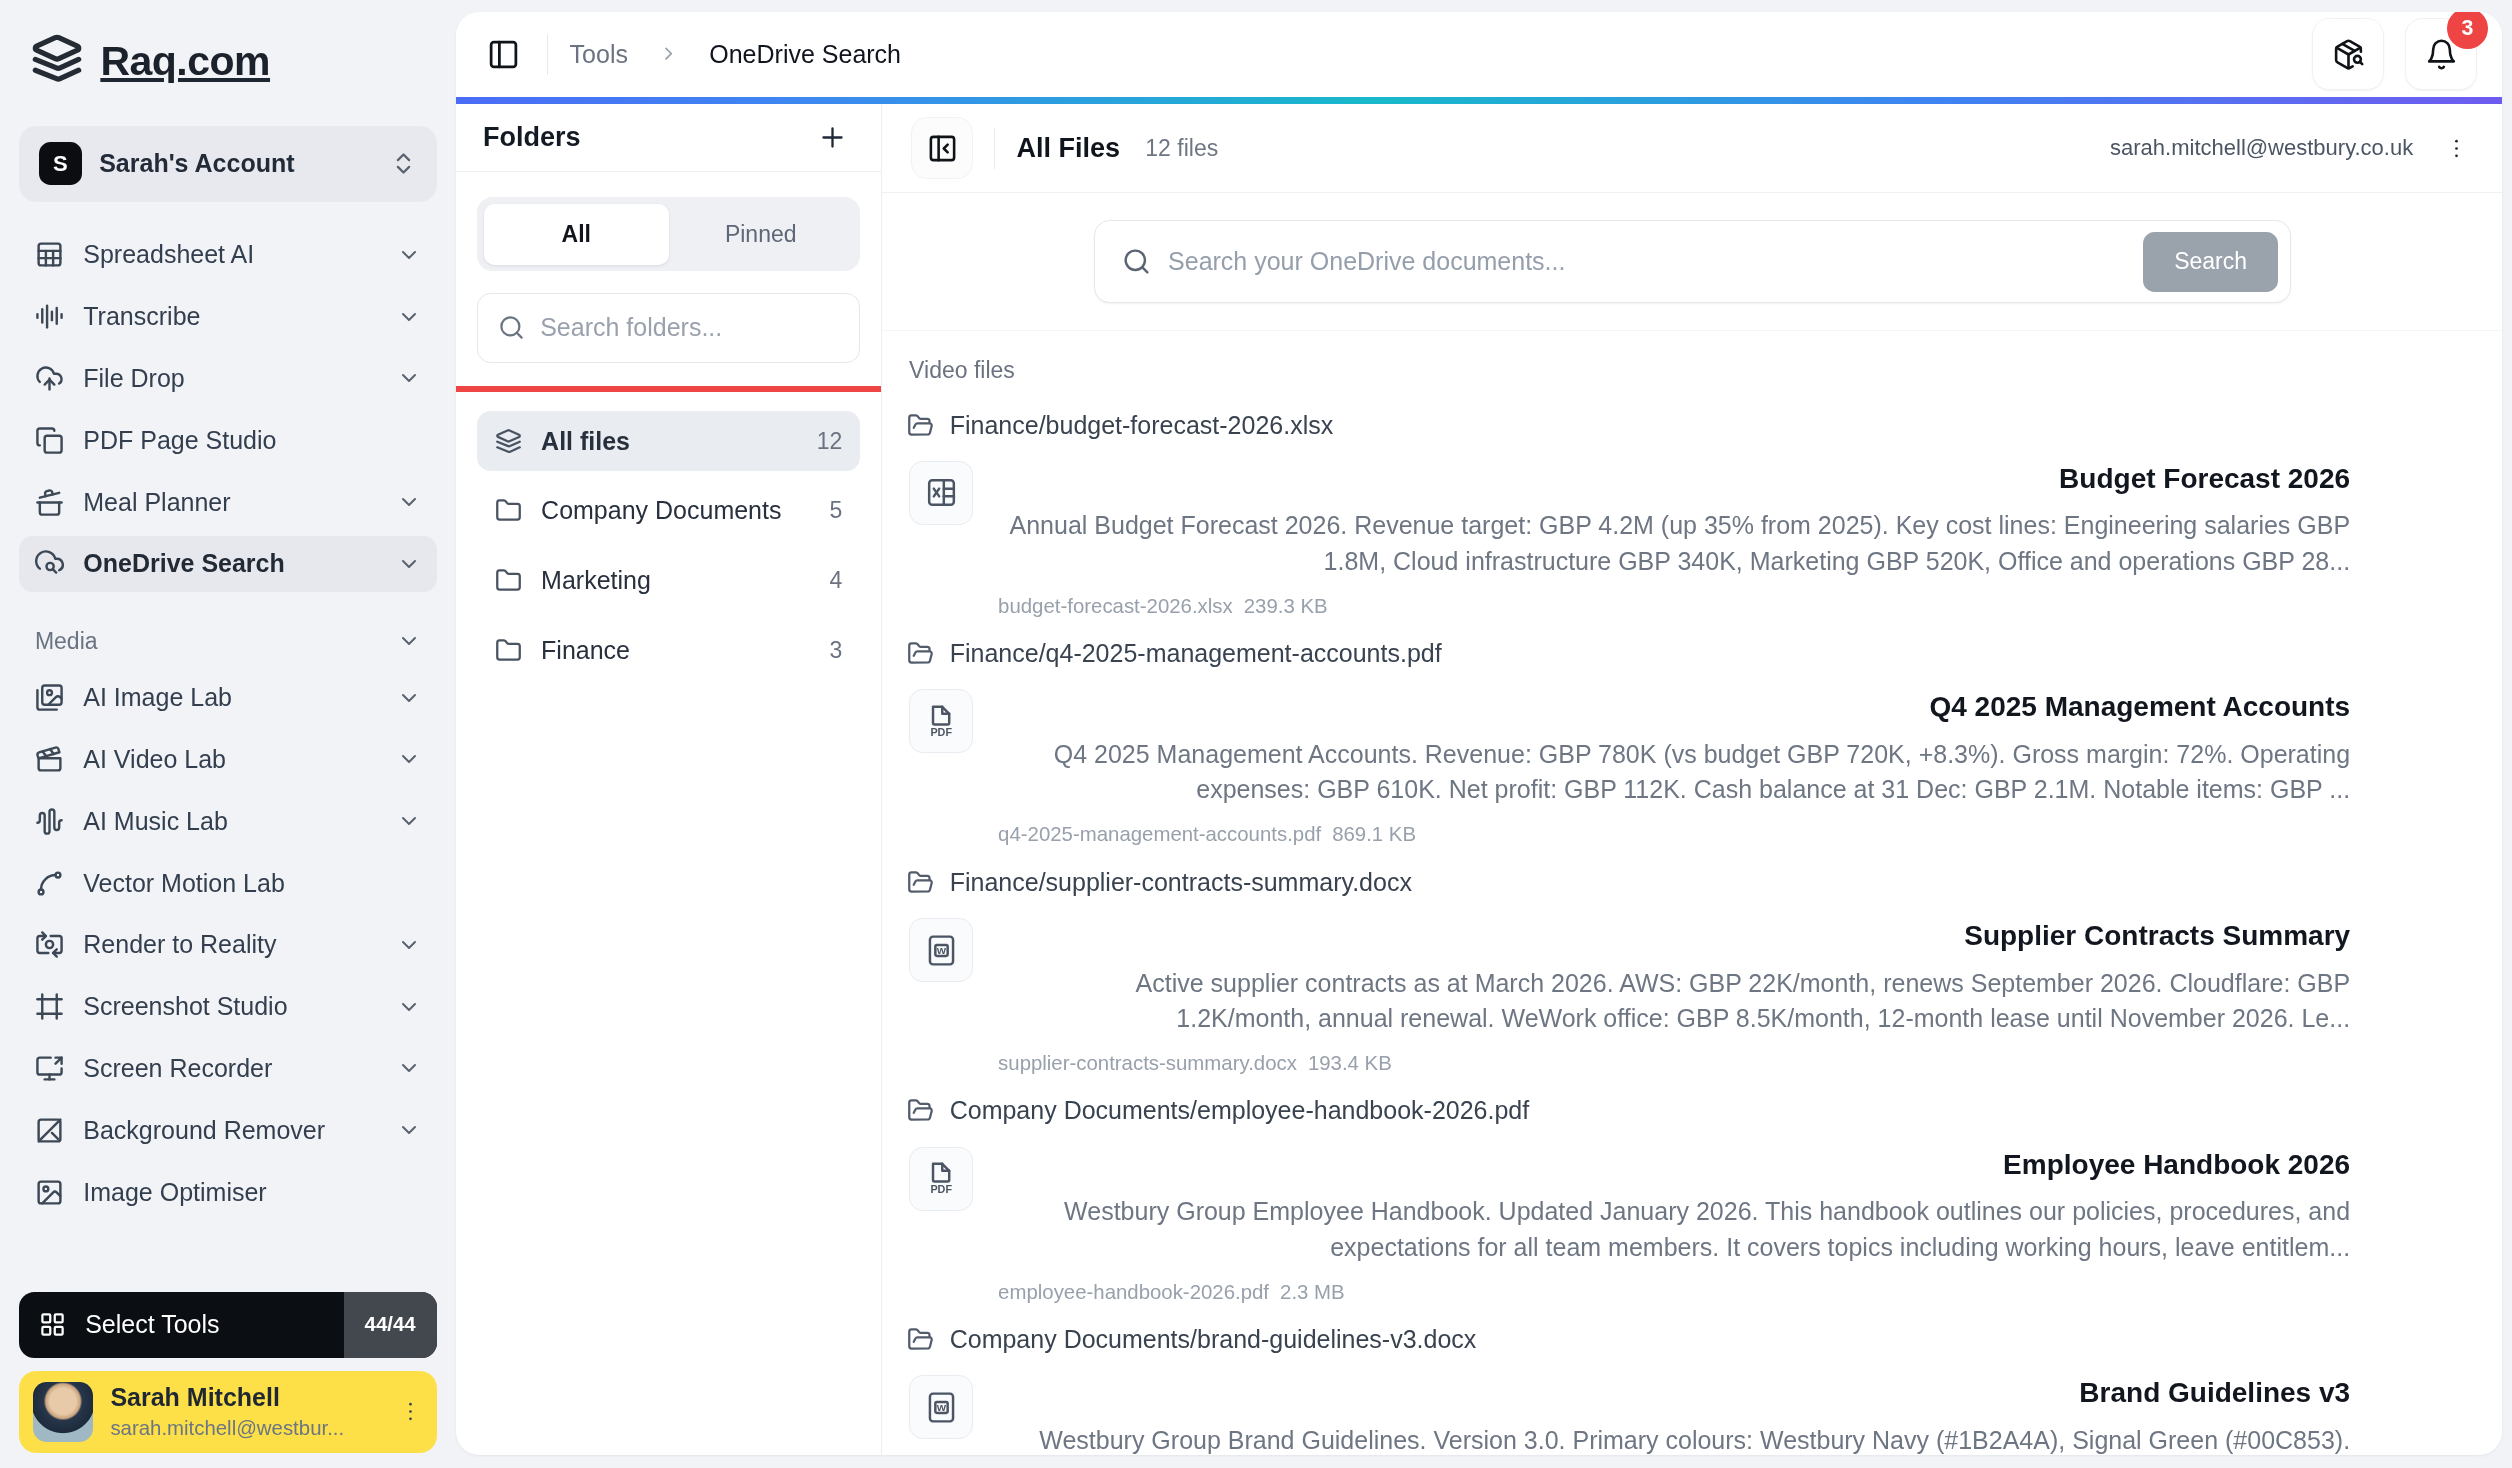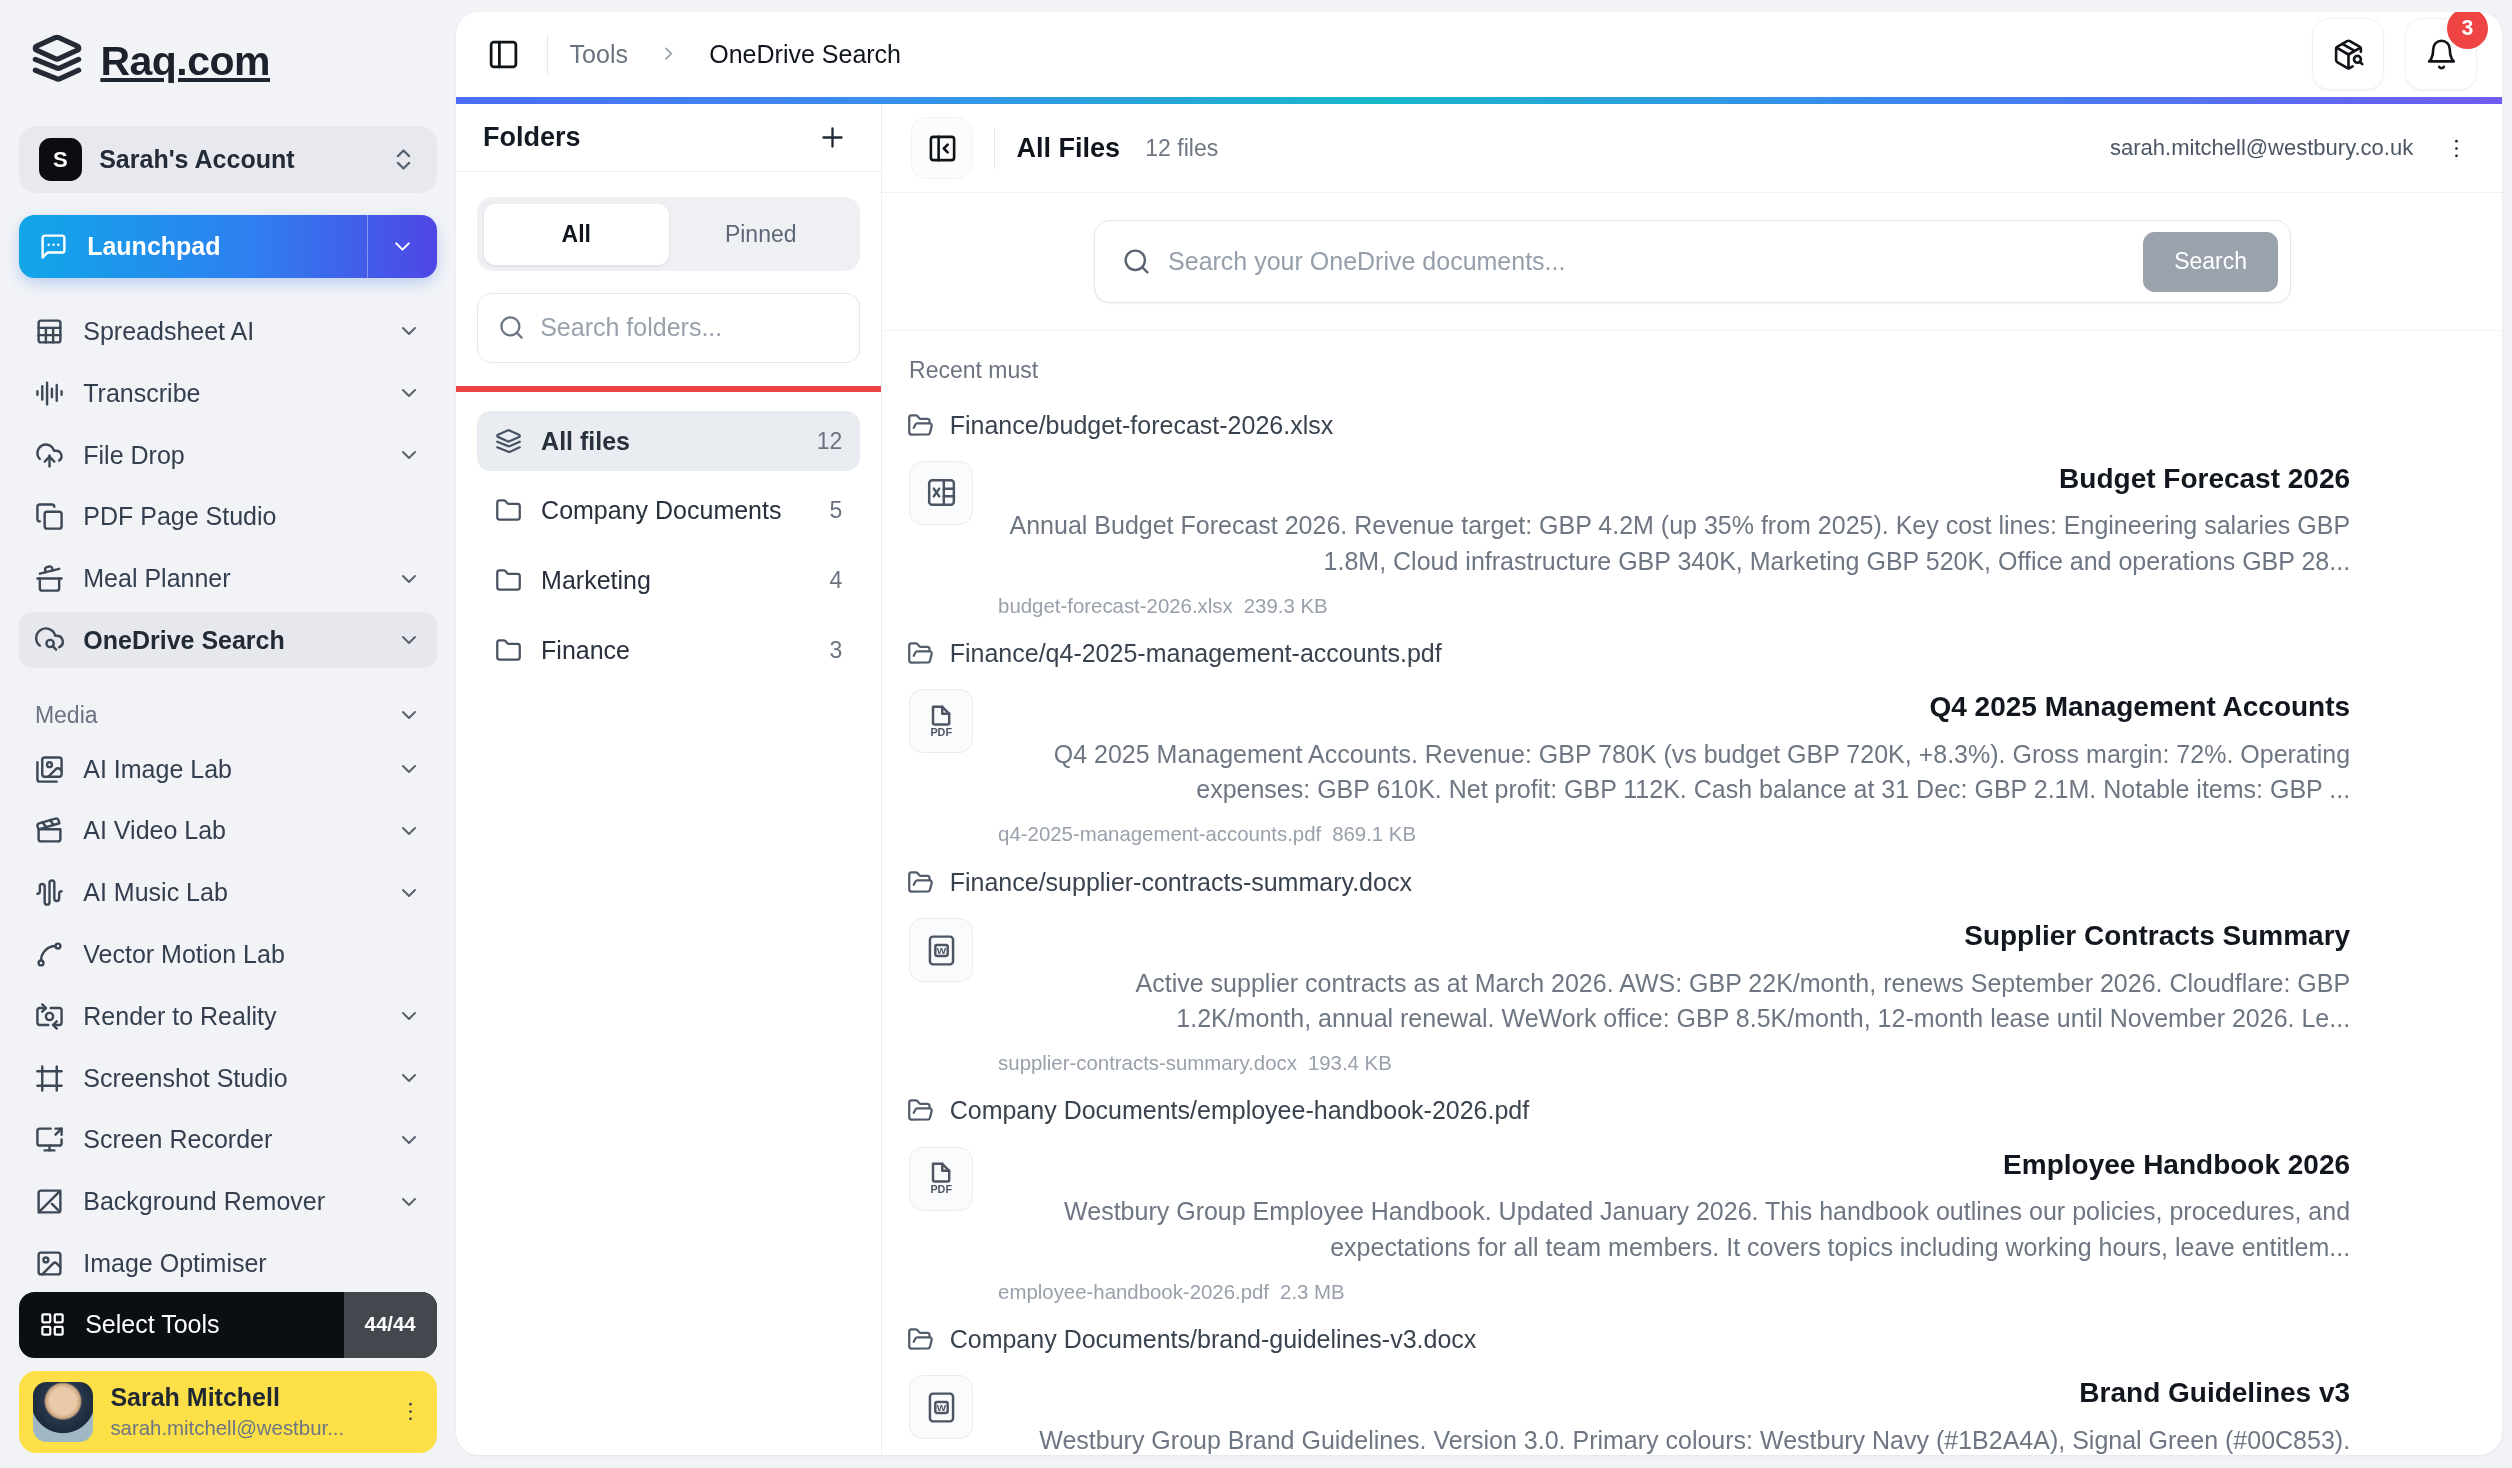"Launchpad" div.launchpad { html: <div> <div> <svg> <use></use> </svg> <span>Launchpad</span> </div> <div> <svg> <use></use> </svg> </div> </div> -> none }
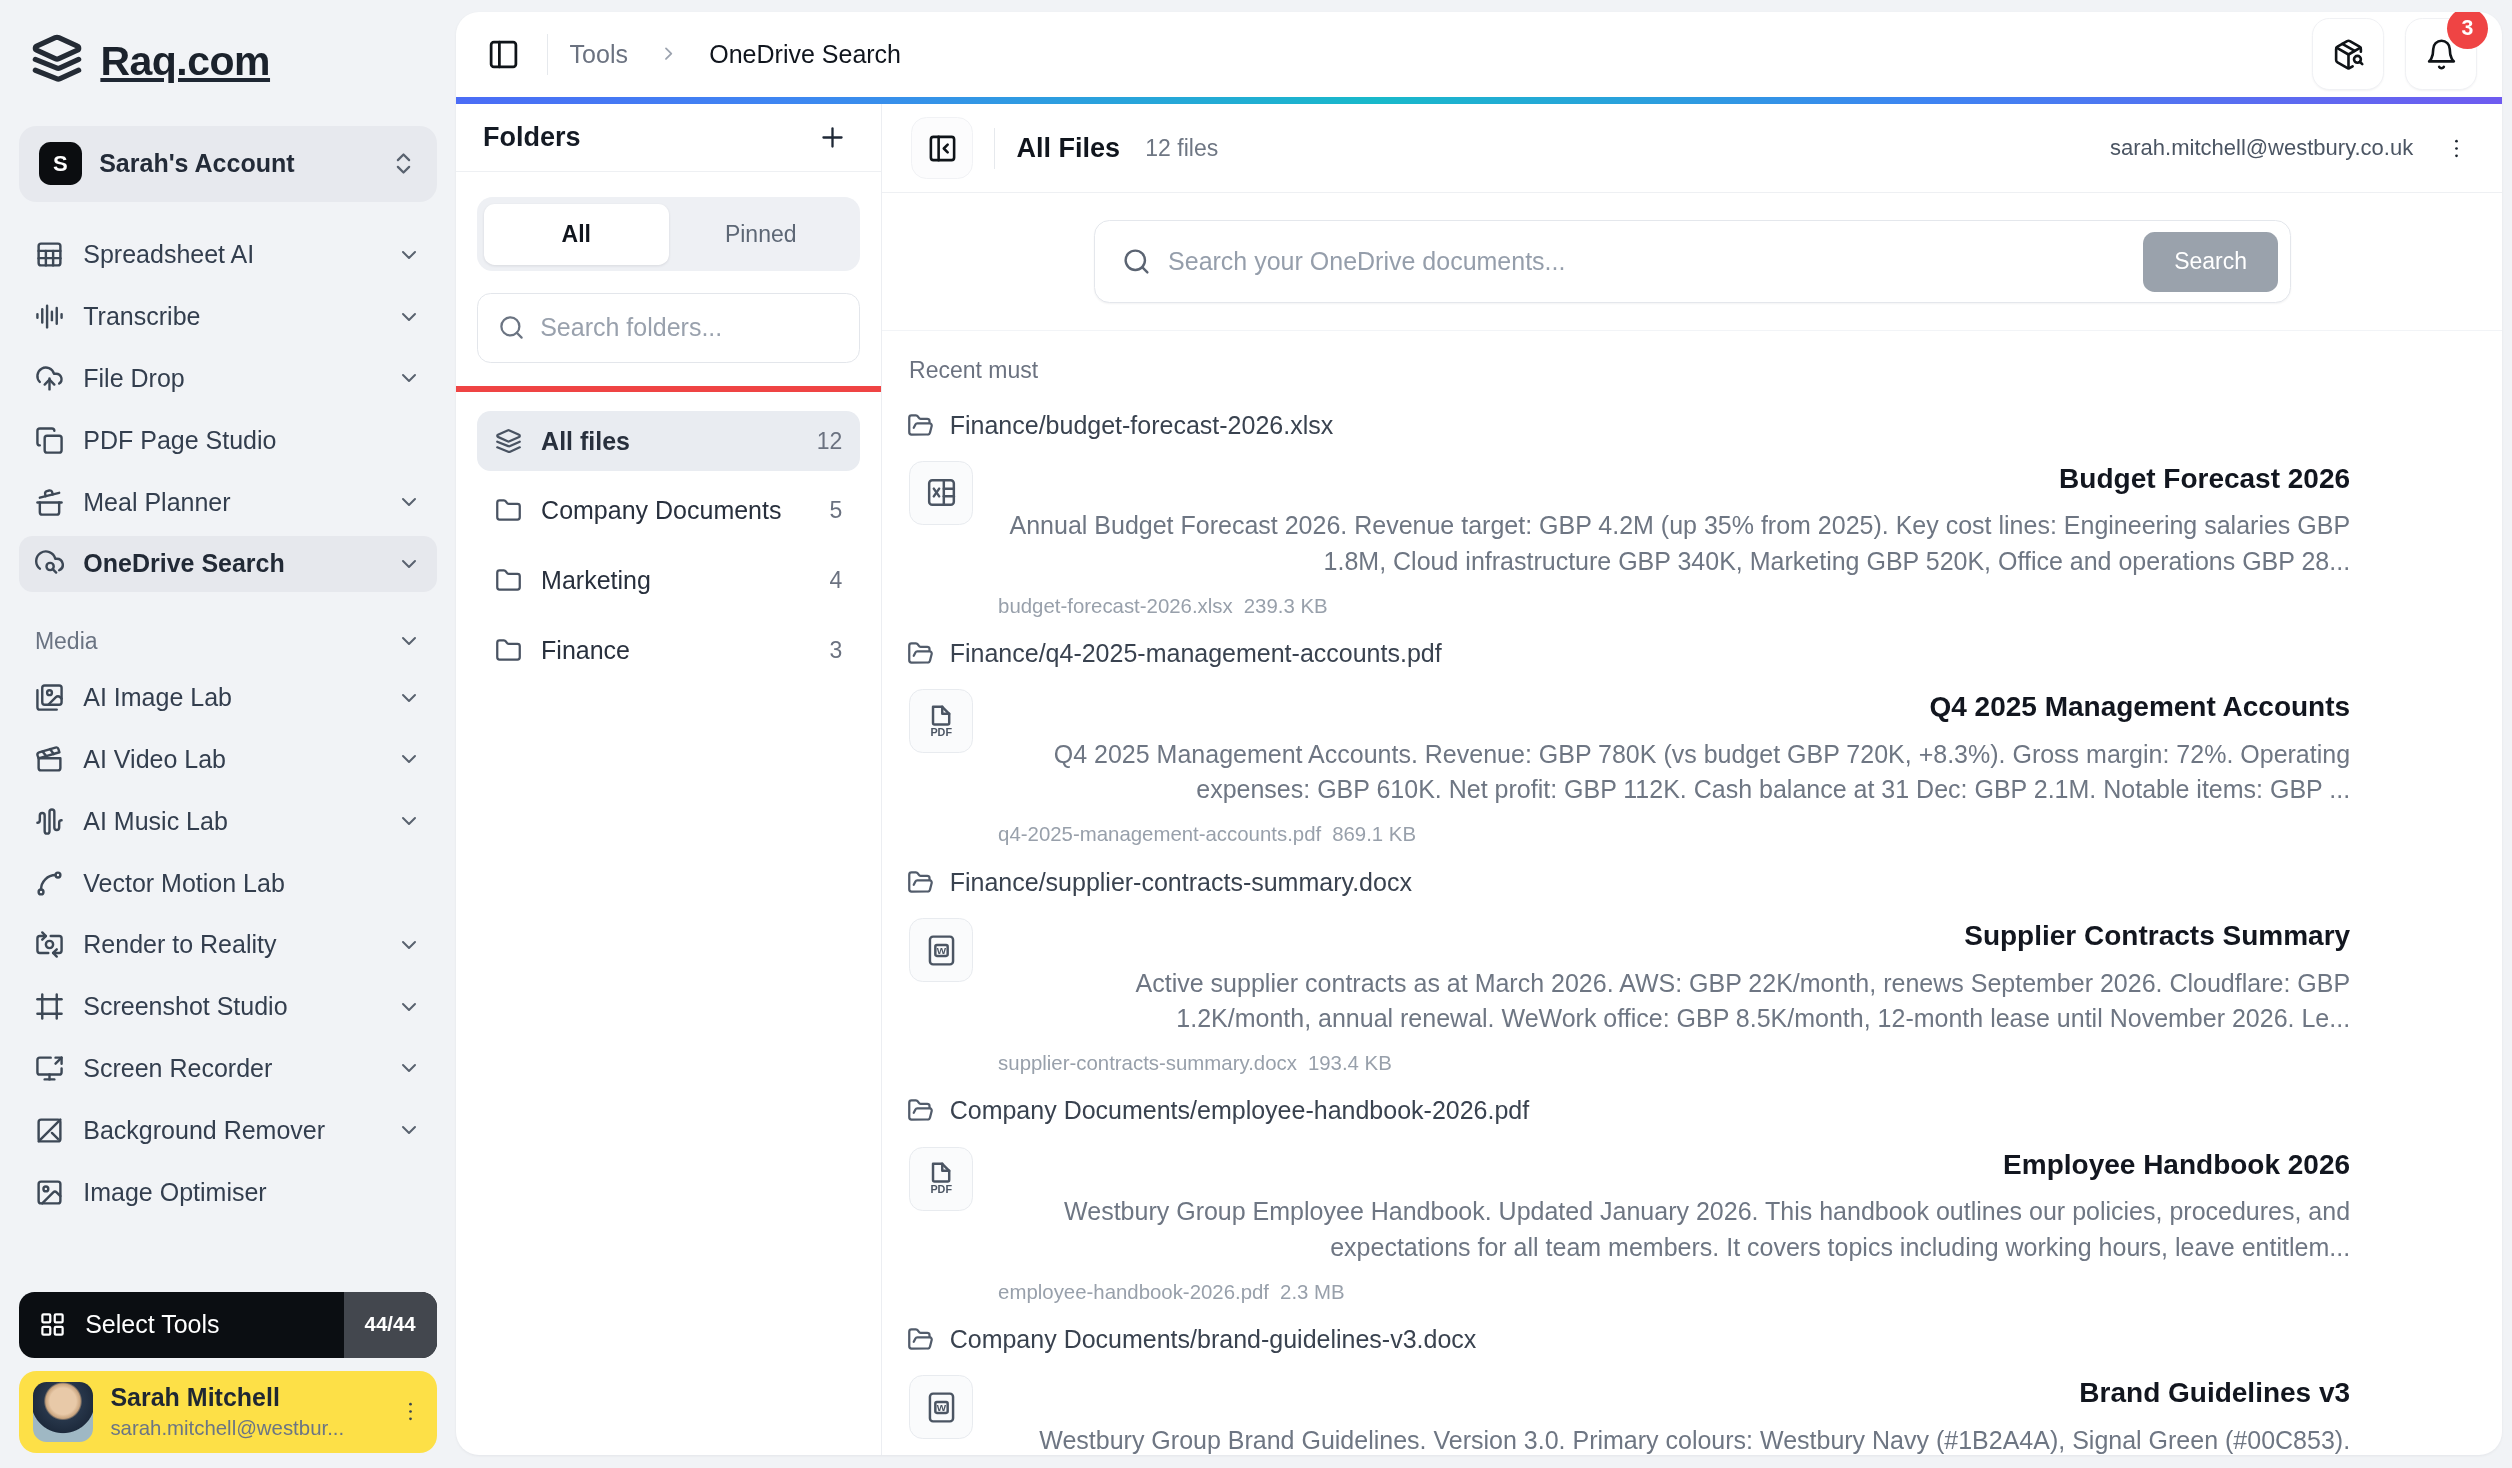"Recent must" div.section-label { text: Recent must -> Video files }
